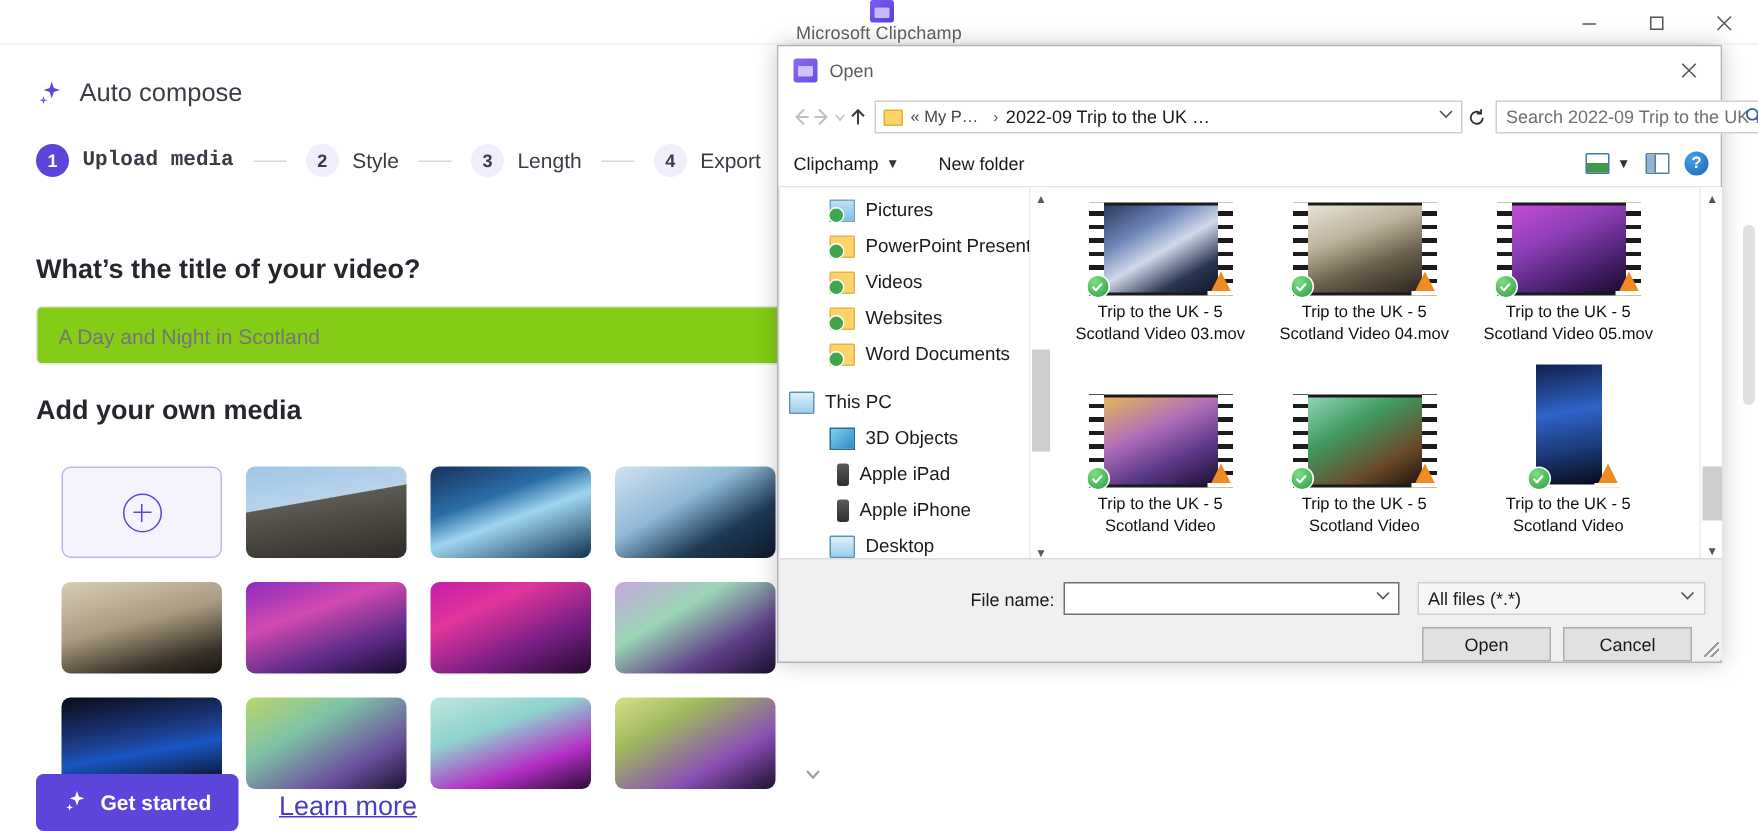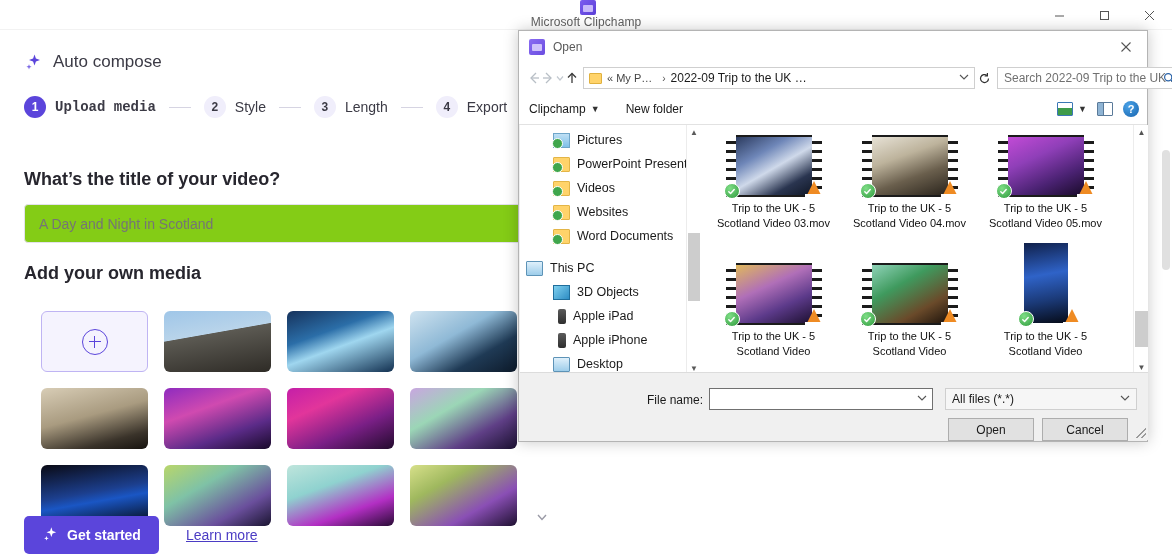"Learn more" .learn-more { font-size: 14px -> 18px }
